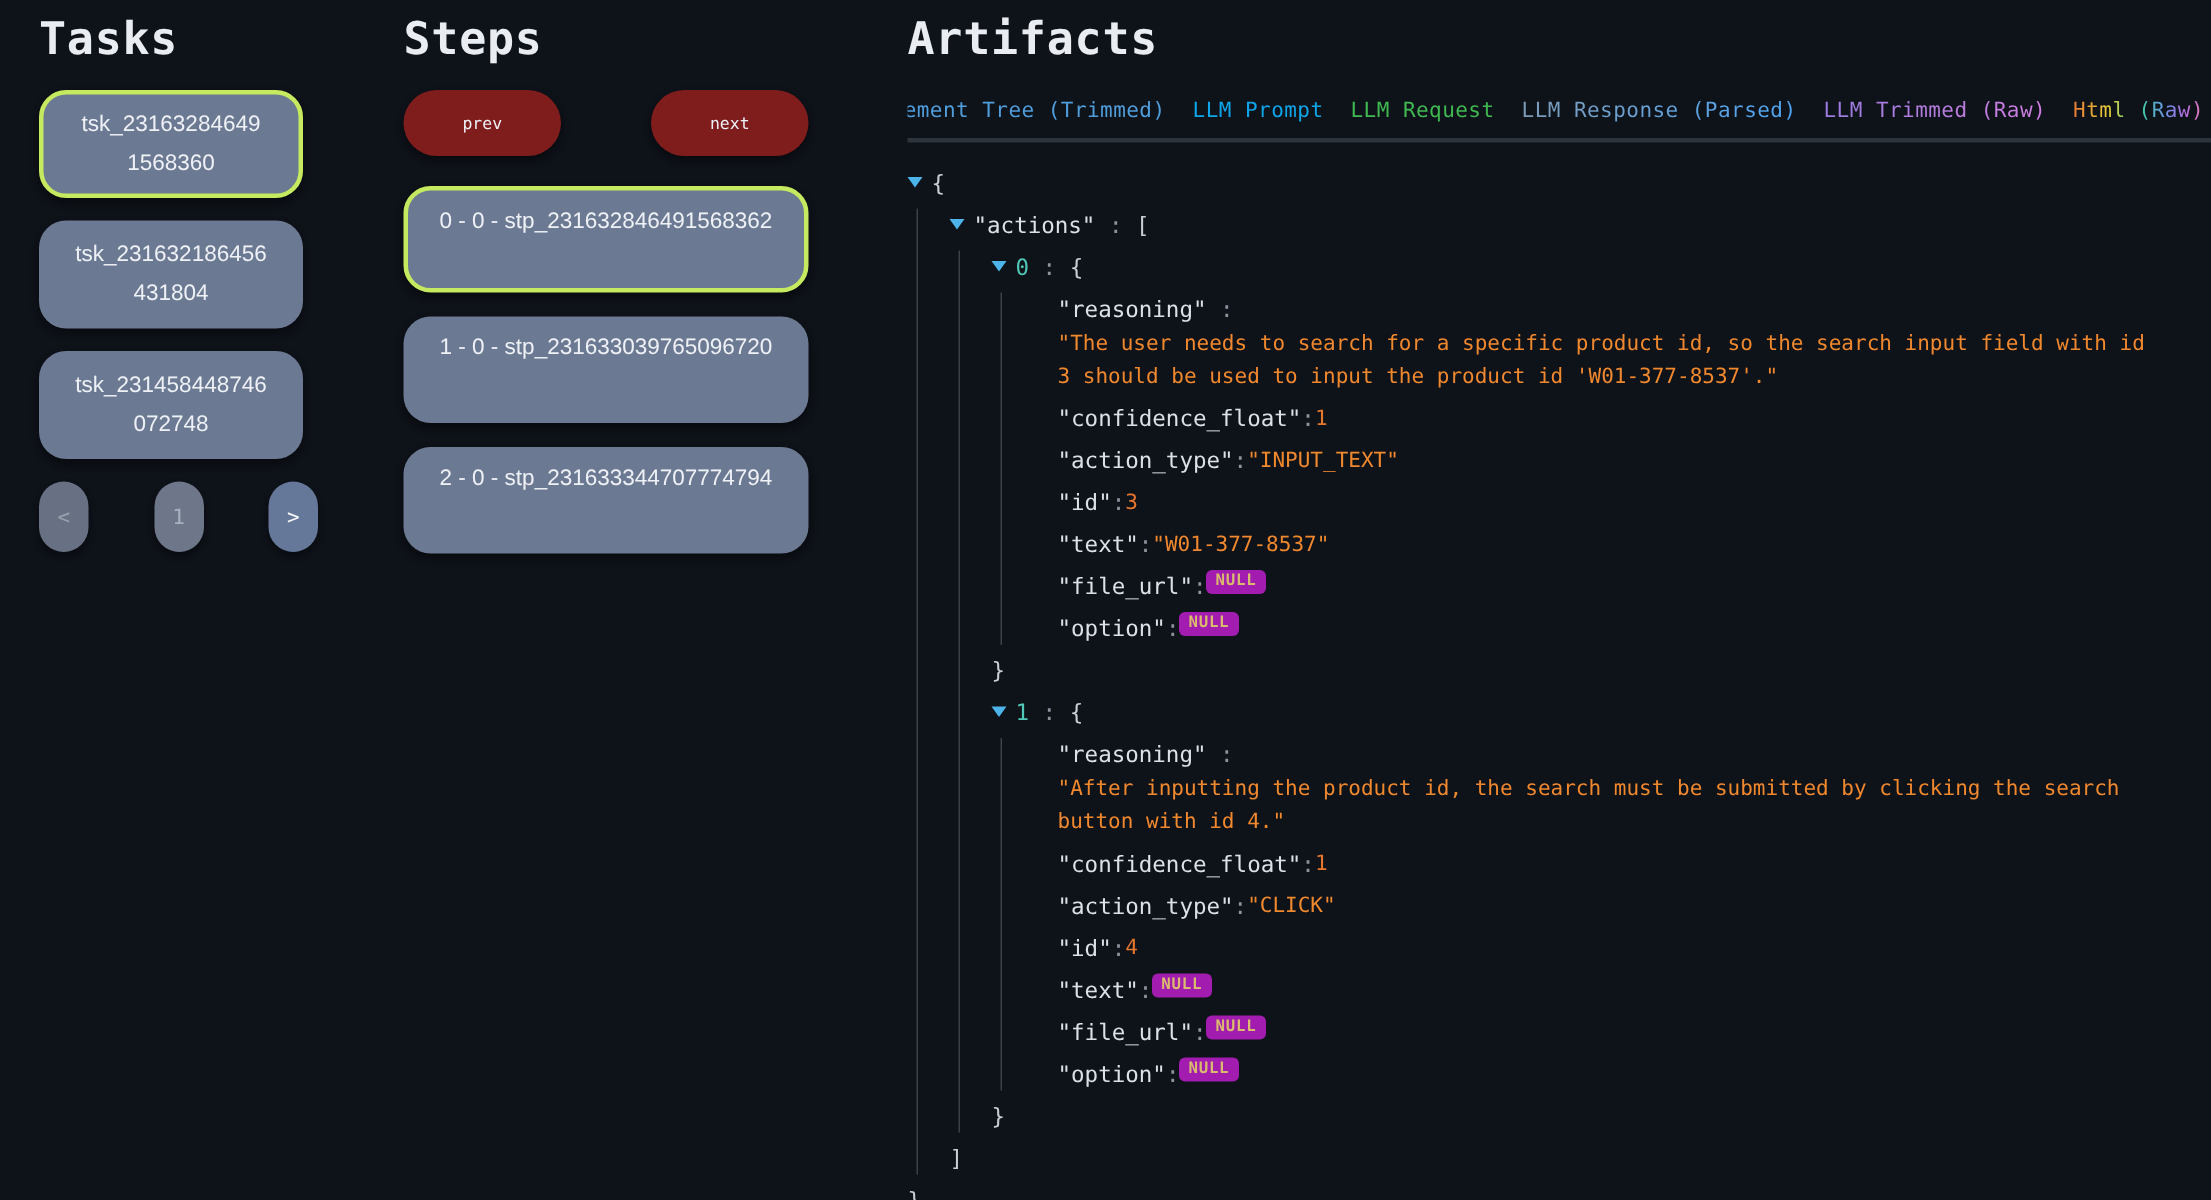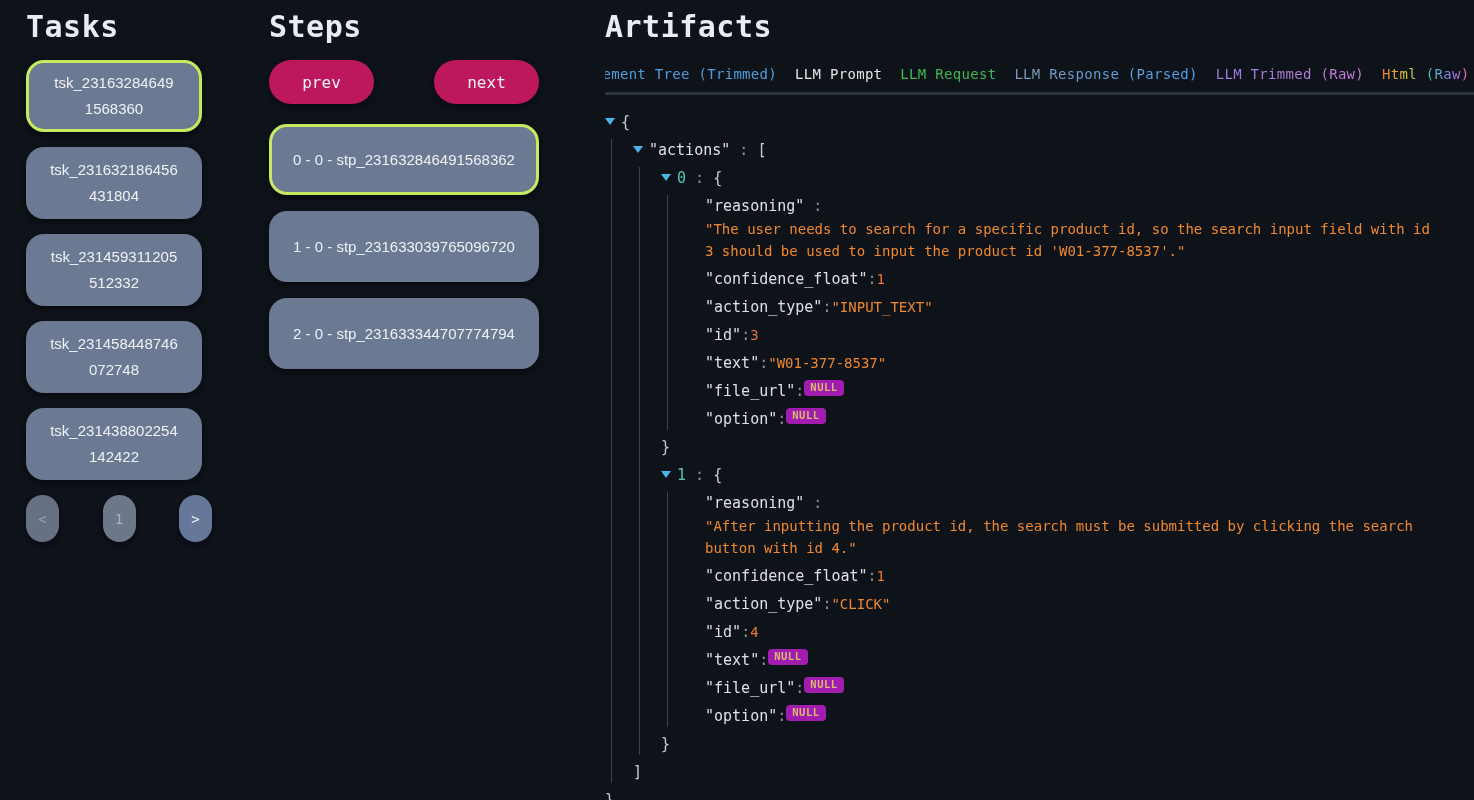"prev" .nav-btn { background: #be185d -> #7f1d1d; font-size: 16px -> 11px }
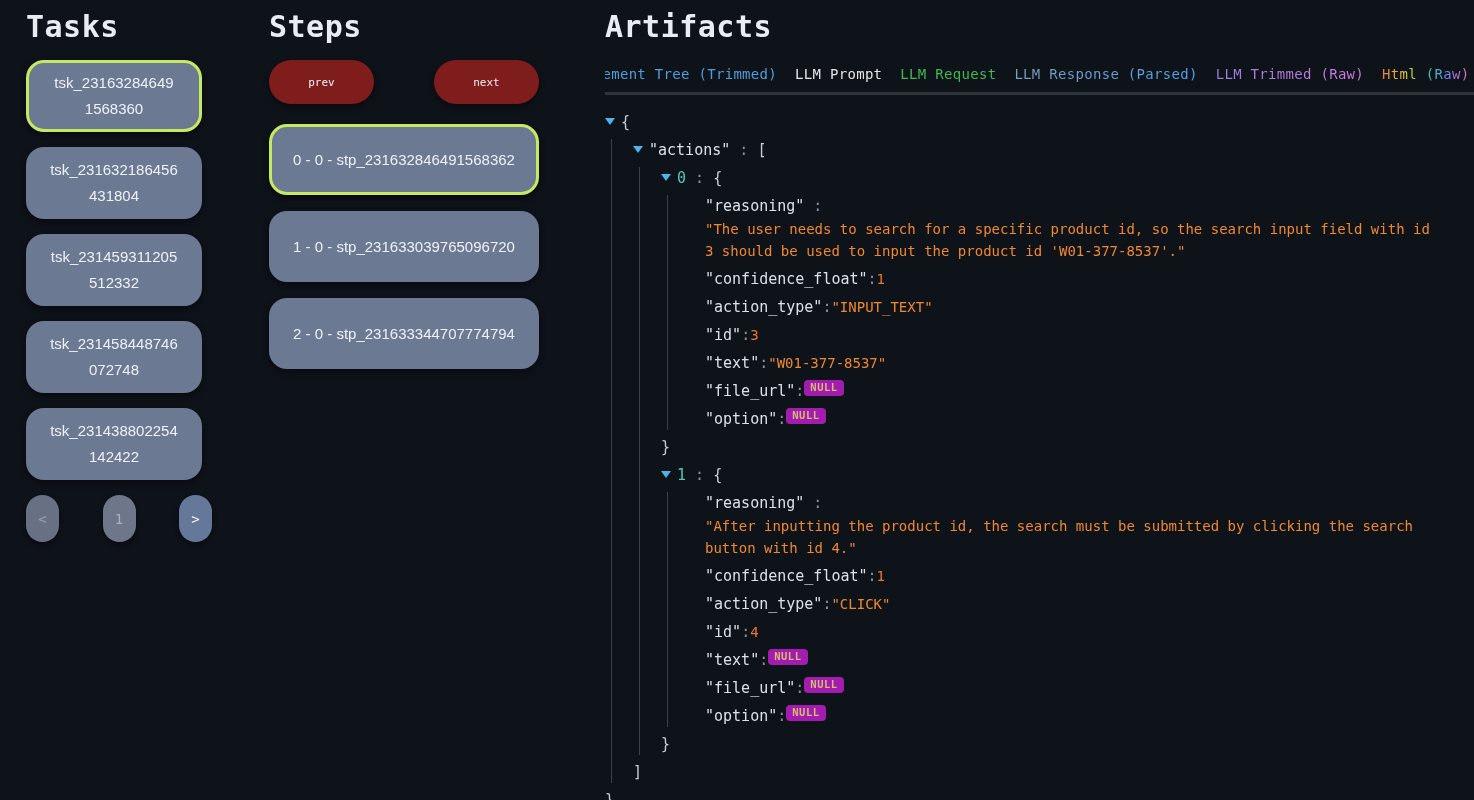"LLM Prompt" span.tlabel { color: #e5e5e5 -> #0ea5e9 }
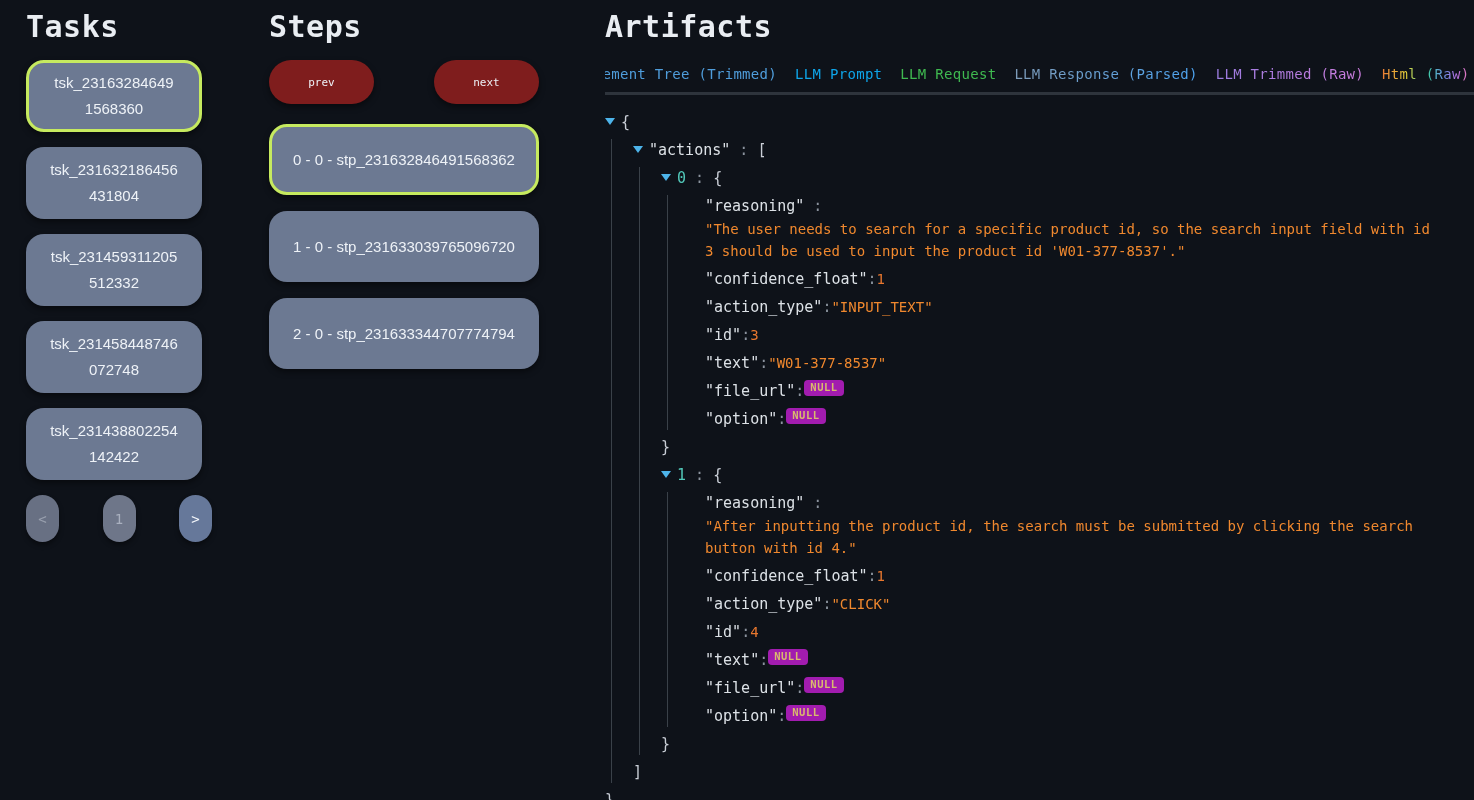"0 - 0 - stp_231632846491568362" .step-btn { align-items: center -> flex-start }
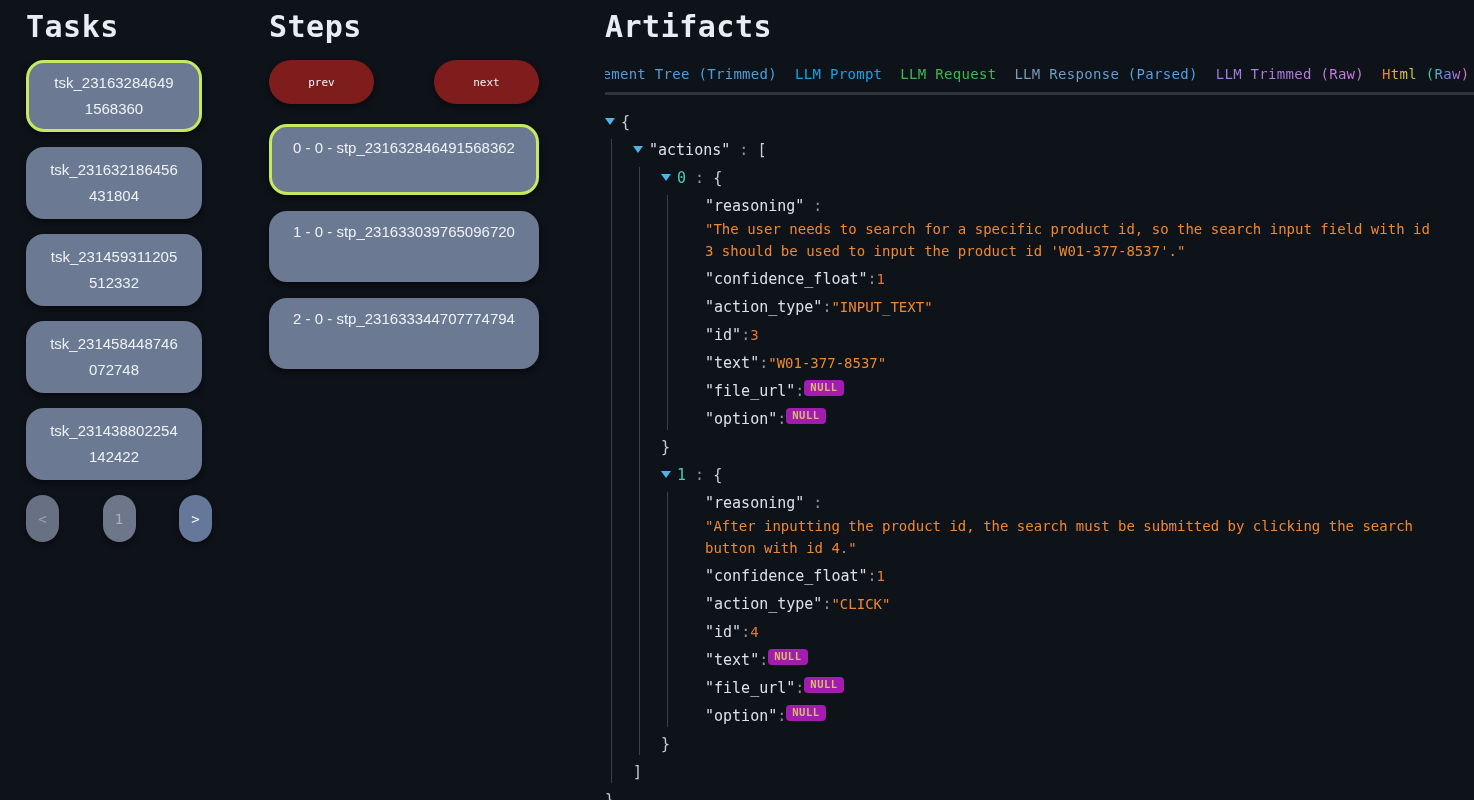"tsk_231459311205512332" button.task-btn { html: <button> <span>tsk_231459311205512332</span> </button> -> none }
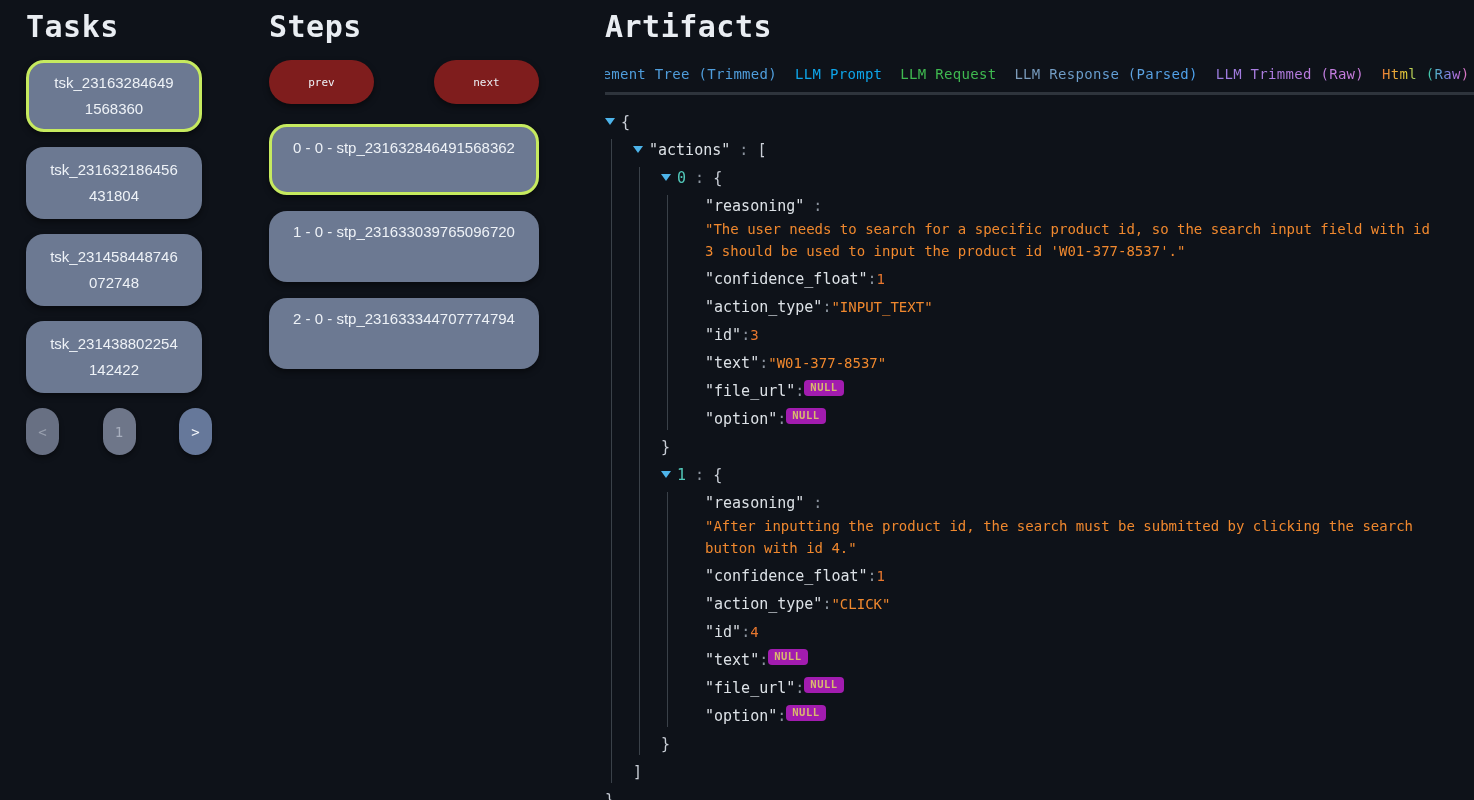"tsk_231438802254142422" button.task-btn { html: <button> <span>tsk_231438802254142422</span> </button> -> none }
